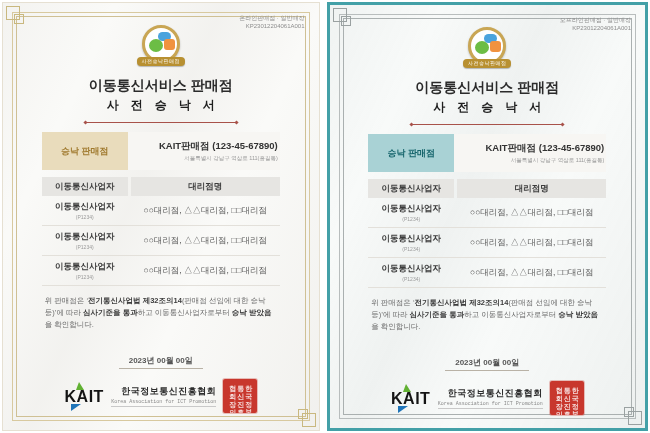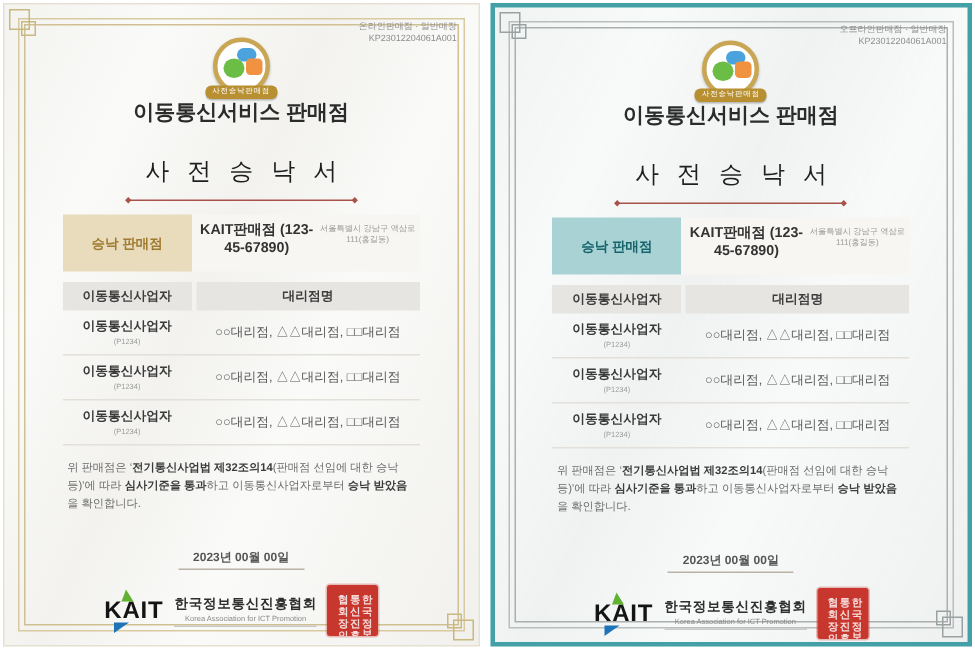"이동통신서비스 판매점" .title1 { margin-top: none -> 11px }
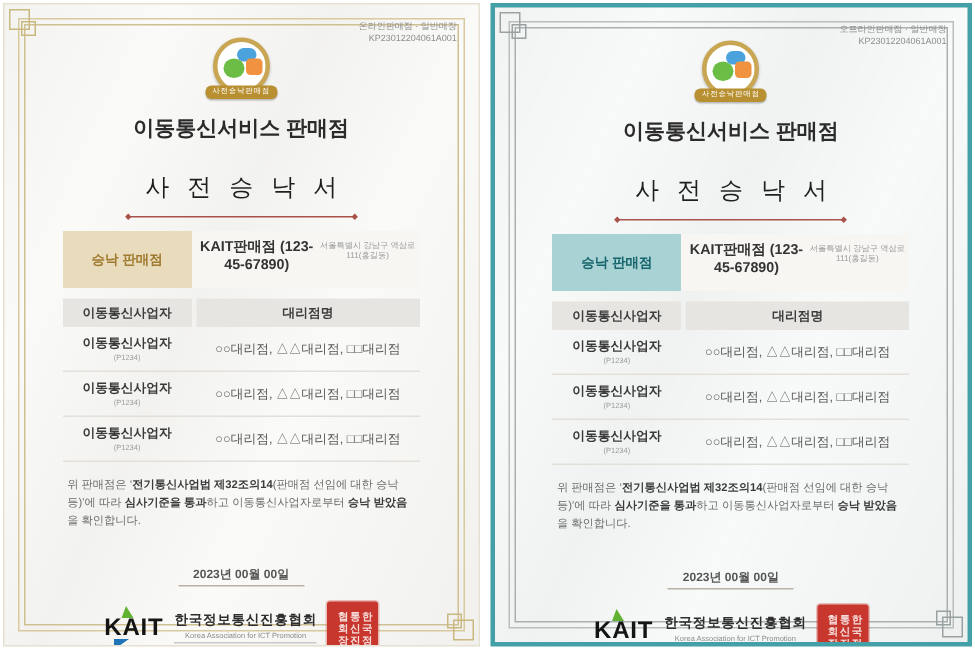"사전승낙서" .title2 { font-size: 16px -> 12px; font-weight: normal -> bold; margin-top: 20px -> 2px }
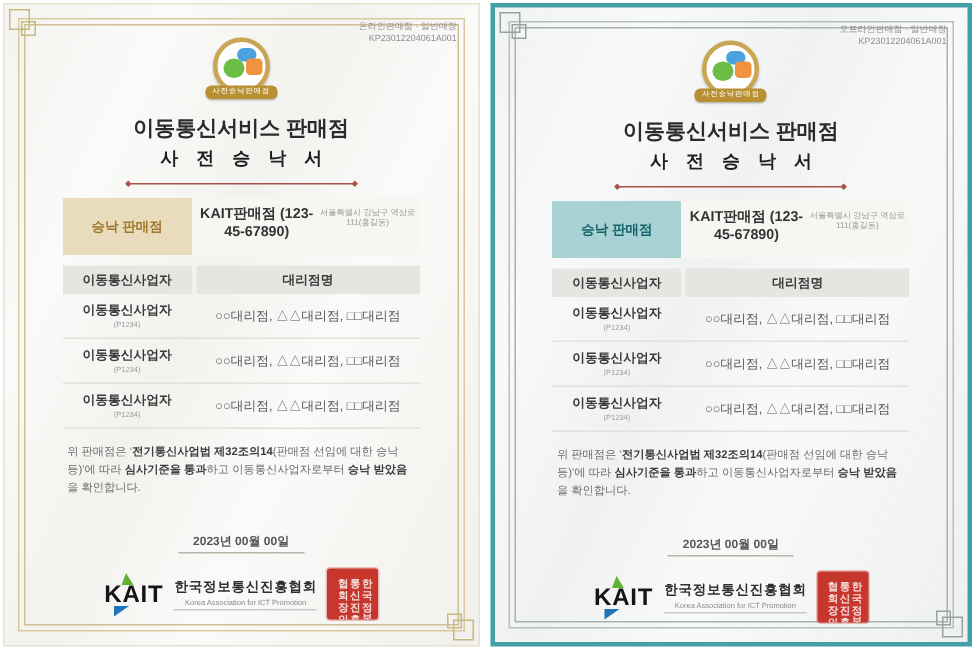"KAIT판매점 (123-45-67890)" .cell-store { align-items: none -> flex-end; flex-direction: row -> column }
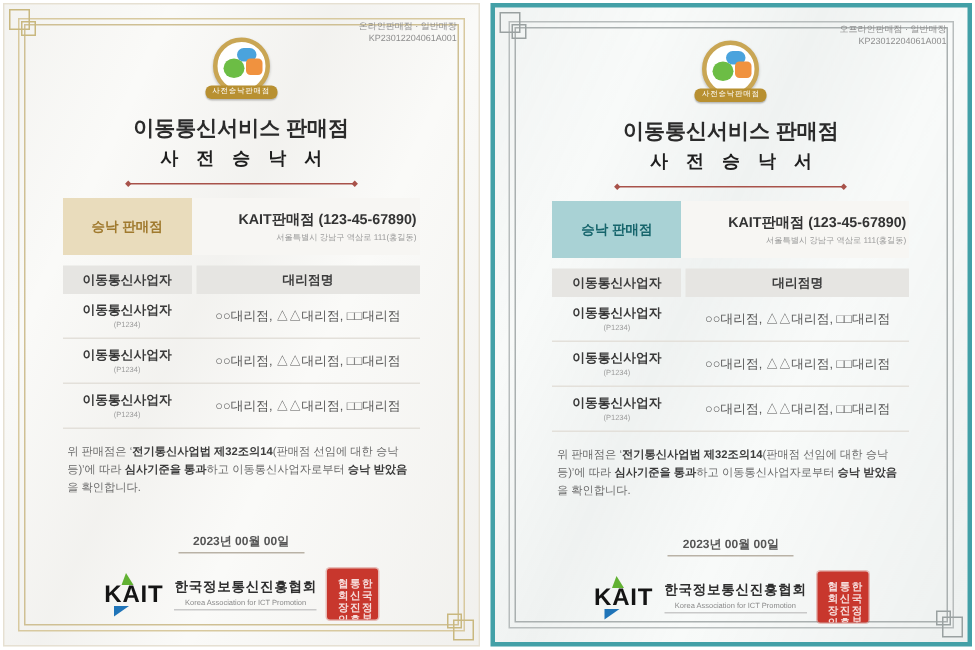"한국정보통신진흥협회" .org-text { font-family: none -> Liberation Mono, monospace; text-align: center -> right }
